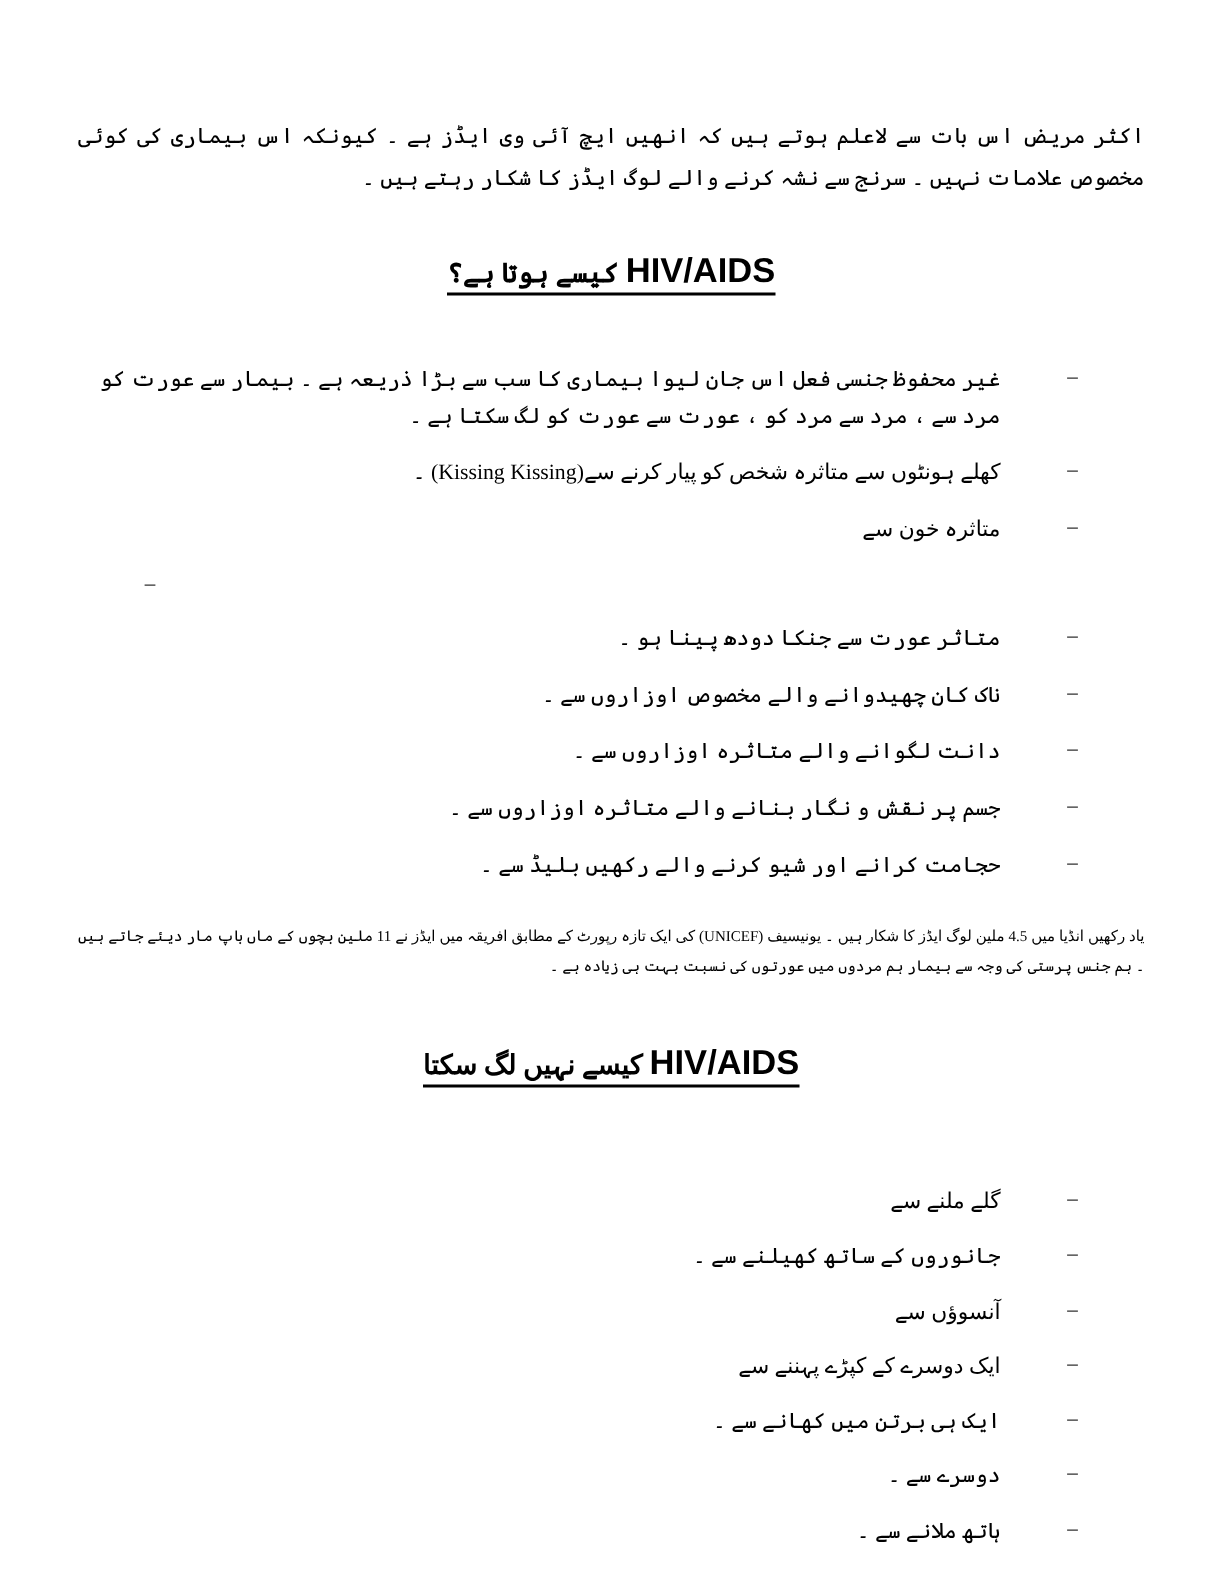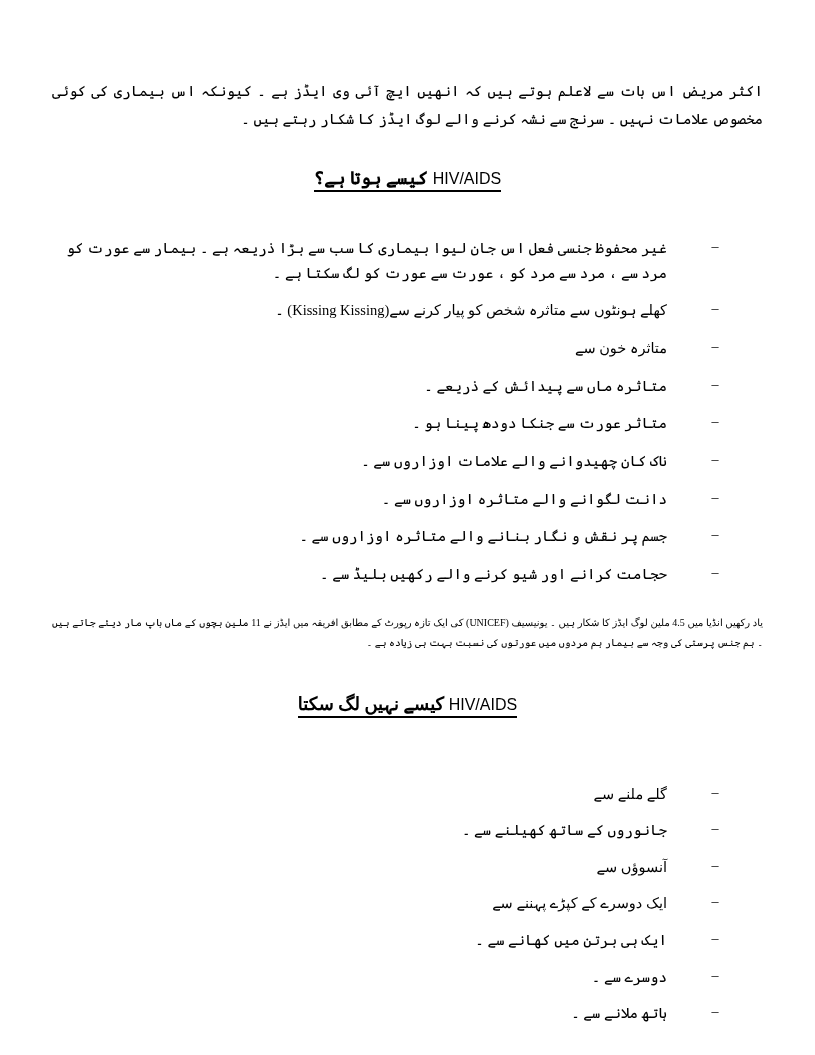"HIV/AIDS" .latin { font-size: 16px -> 23px; font-weight: normal -> bold }
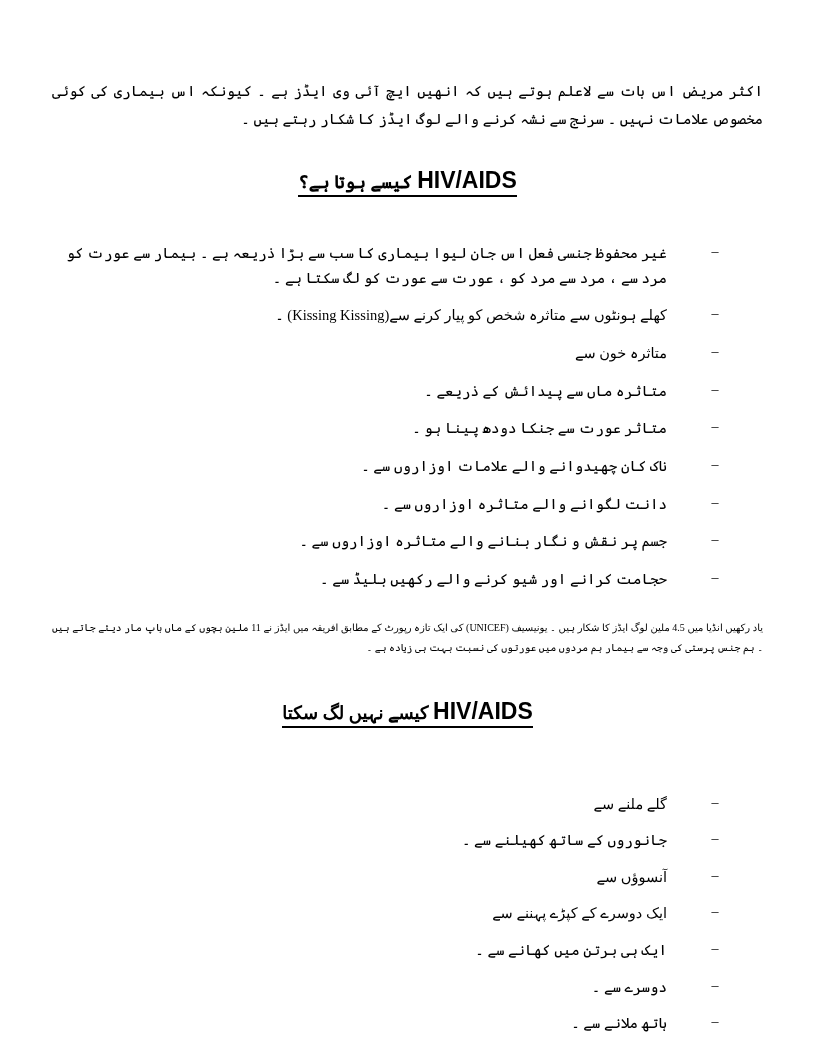"متاثرہ ماں سے پیدائش کے" span.item-col { html: <span>متاثرہ ماں سے پیدائش کے ذریعے ۔</span> -> none }
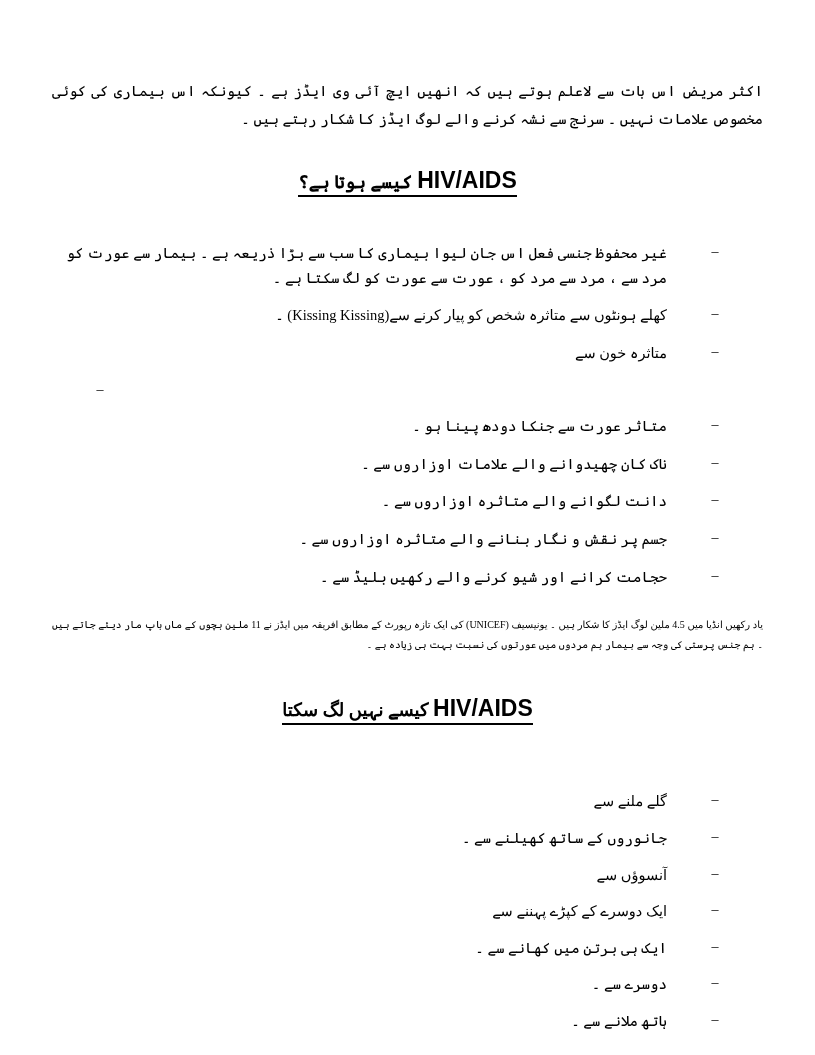"نک کان چھیدوانے والے علامات" span.item-col { text: علامات -> مخصوص }
